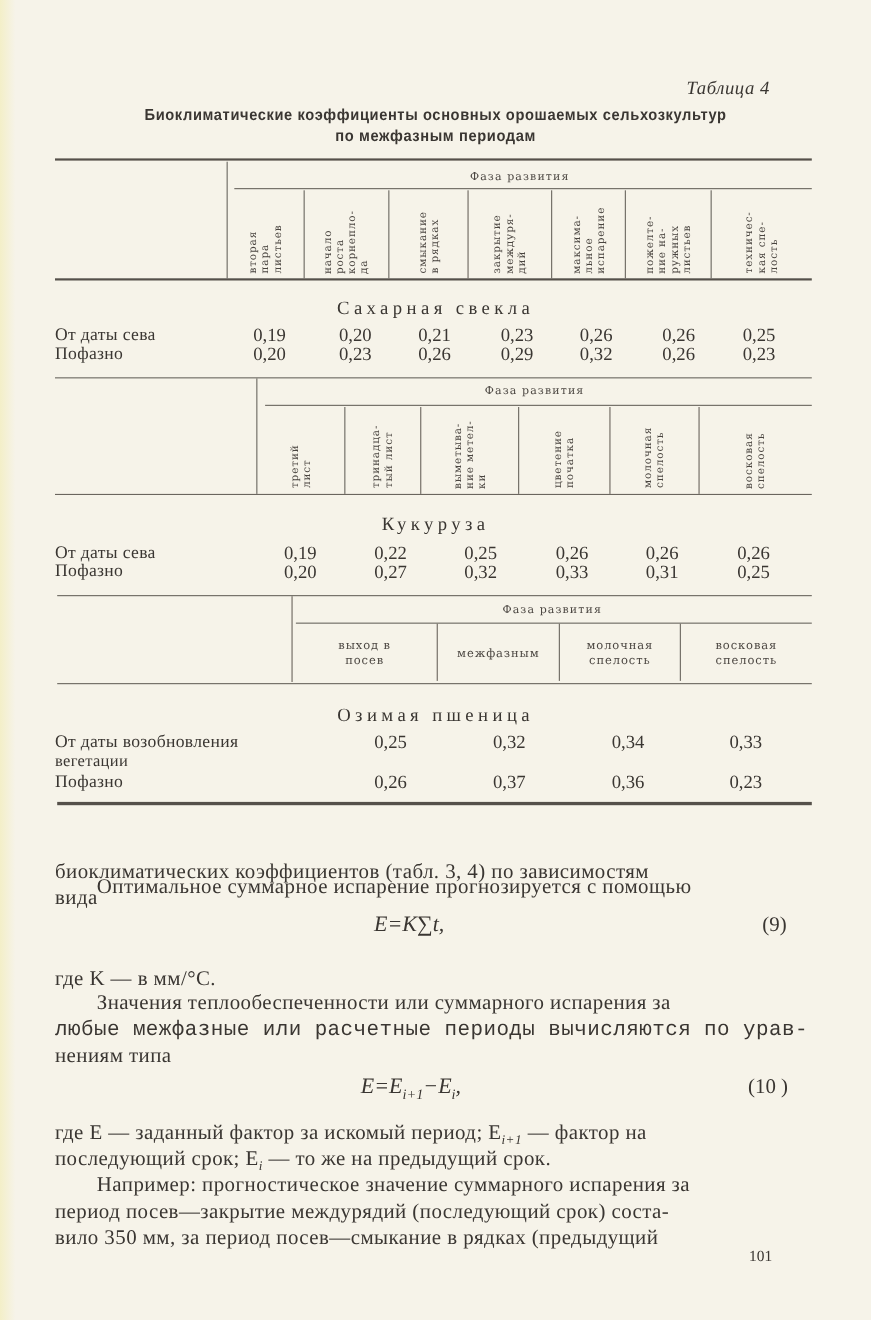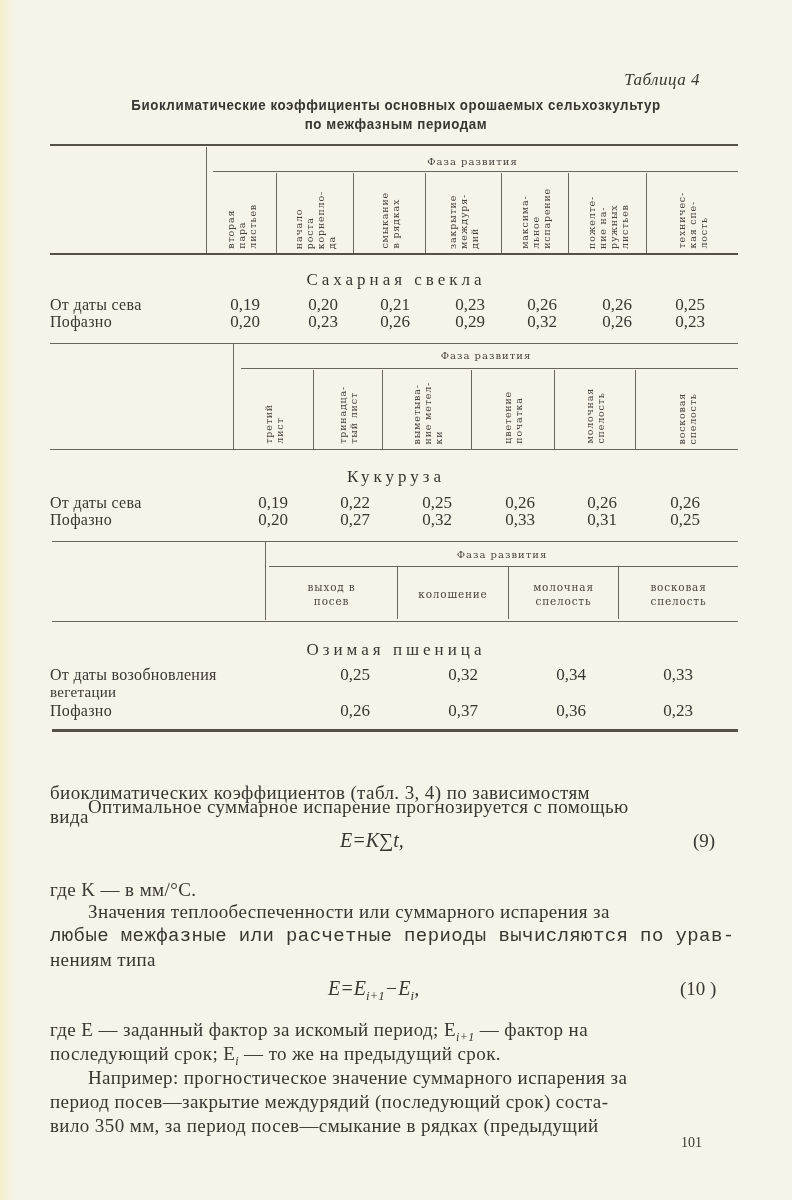"колошение" div.hcell { text: колошение -> межфазным }
